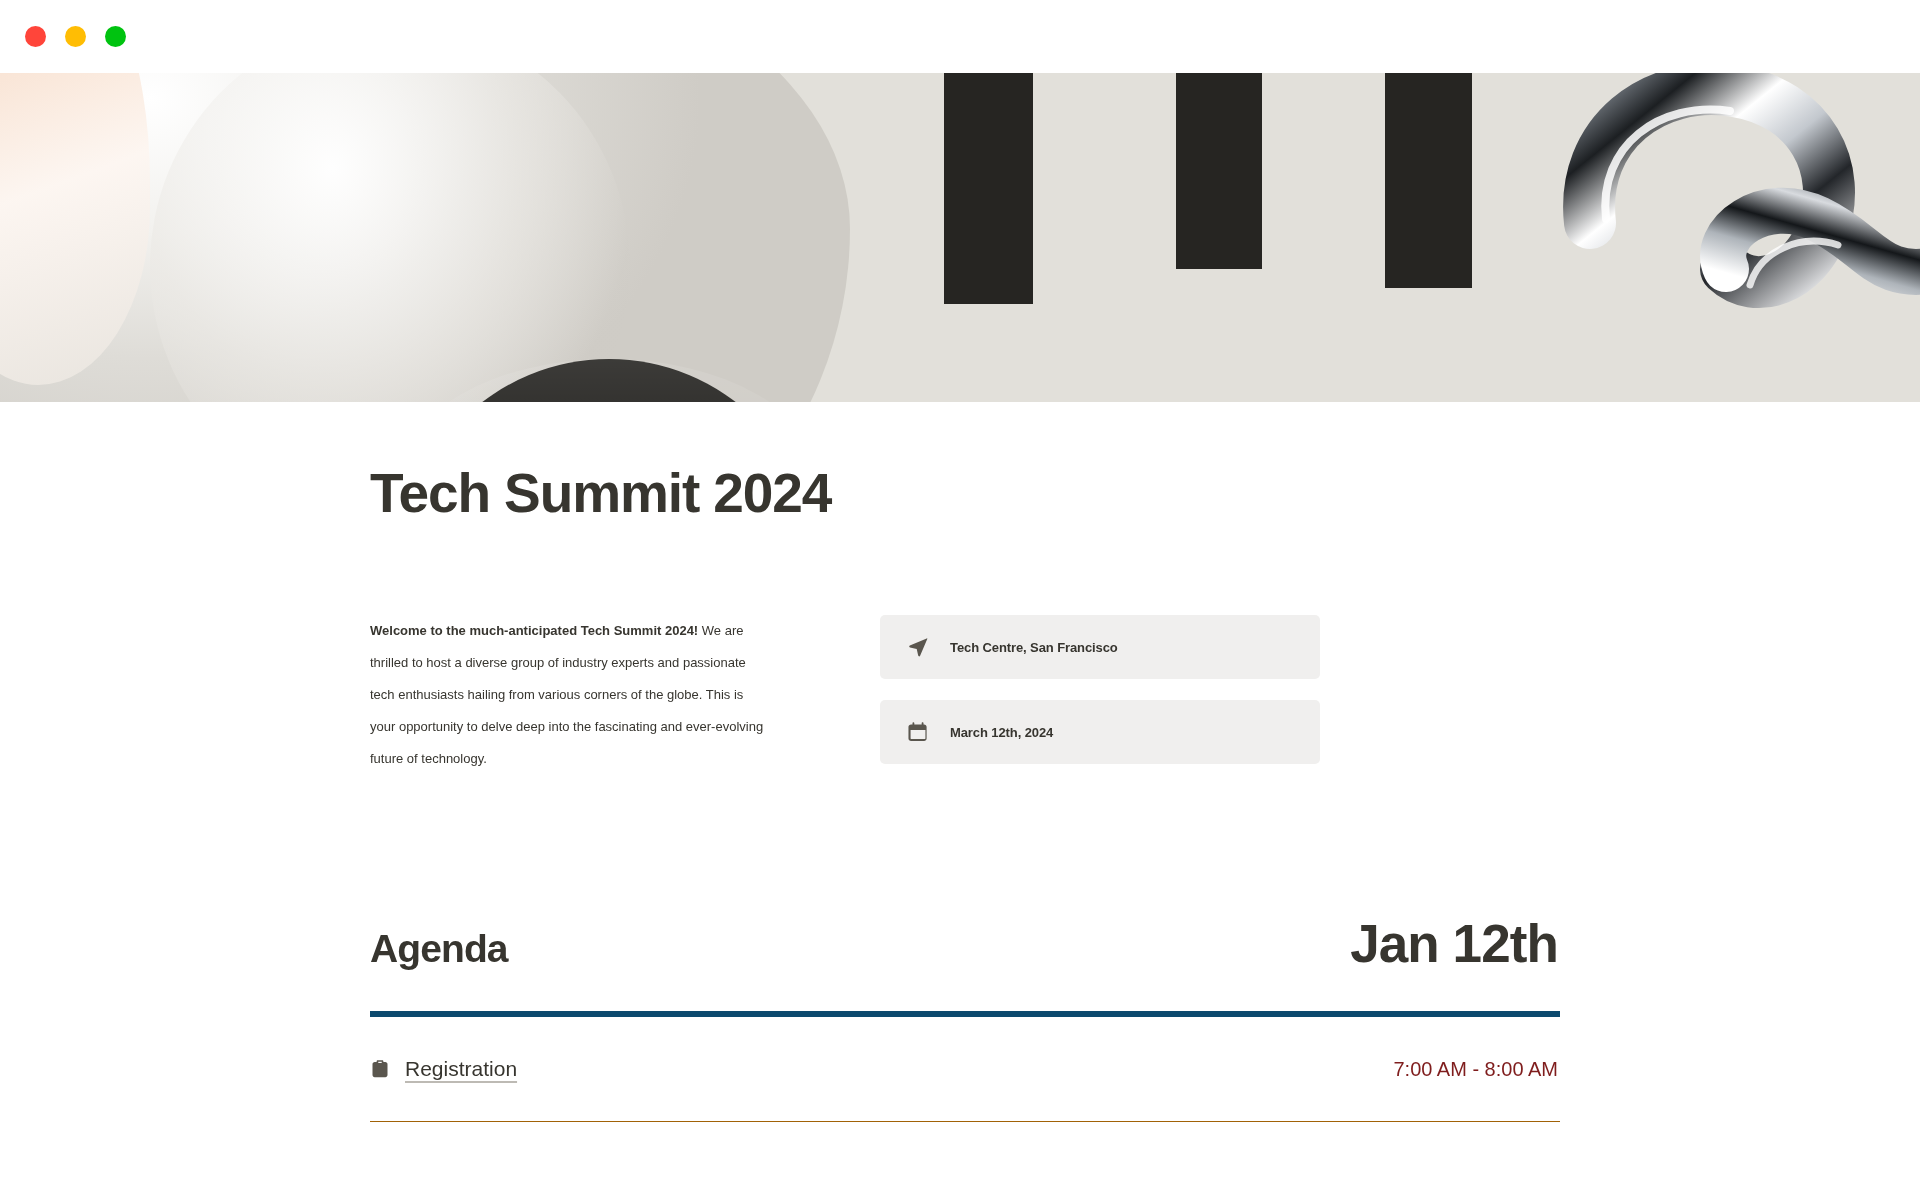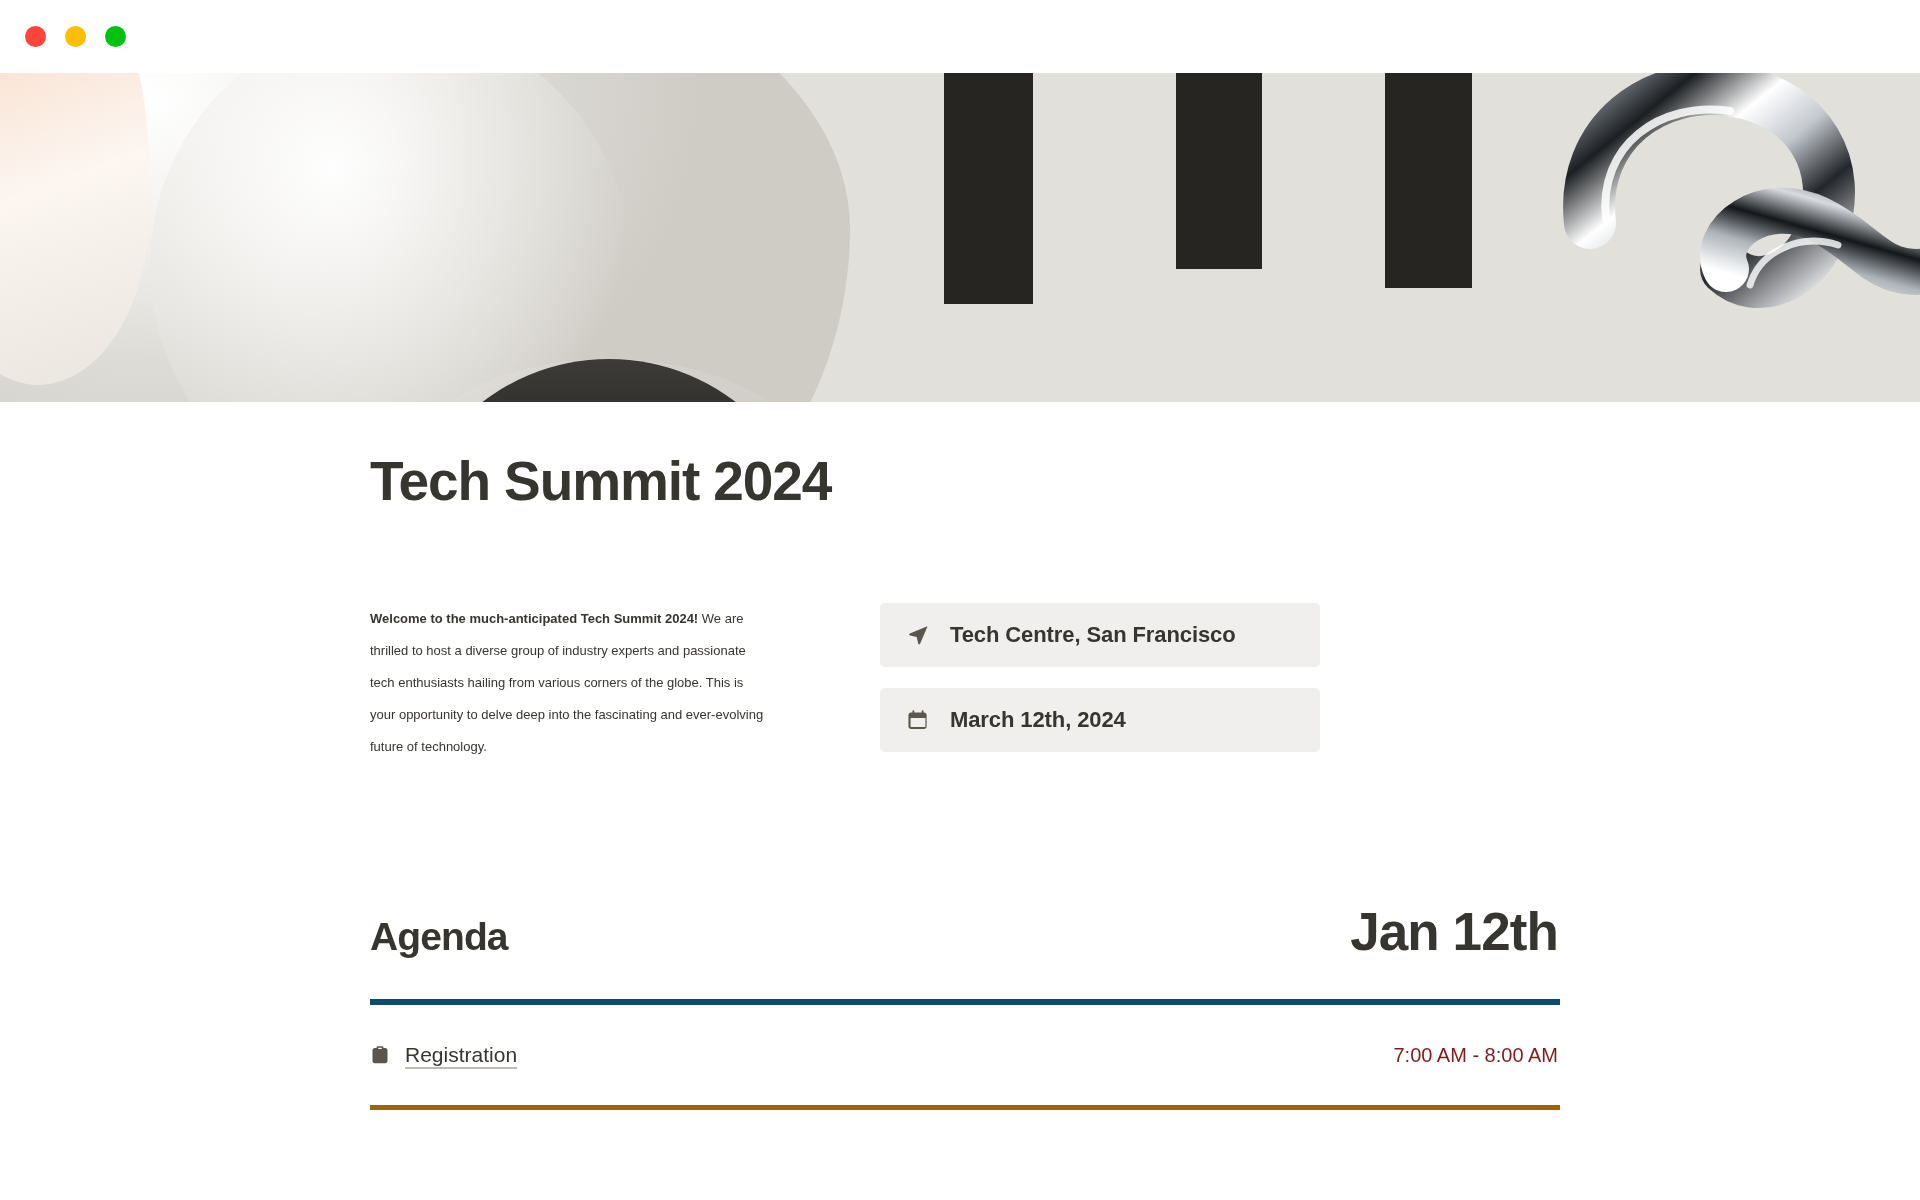"Tech Summit 2024" h1.page-title { margin-top: 47px -> 59px }
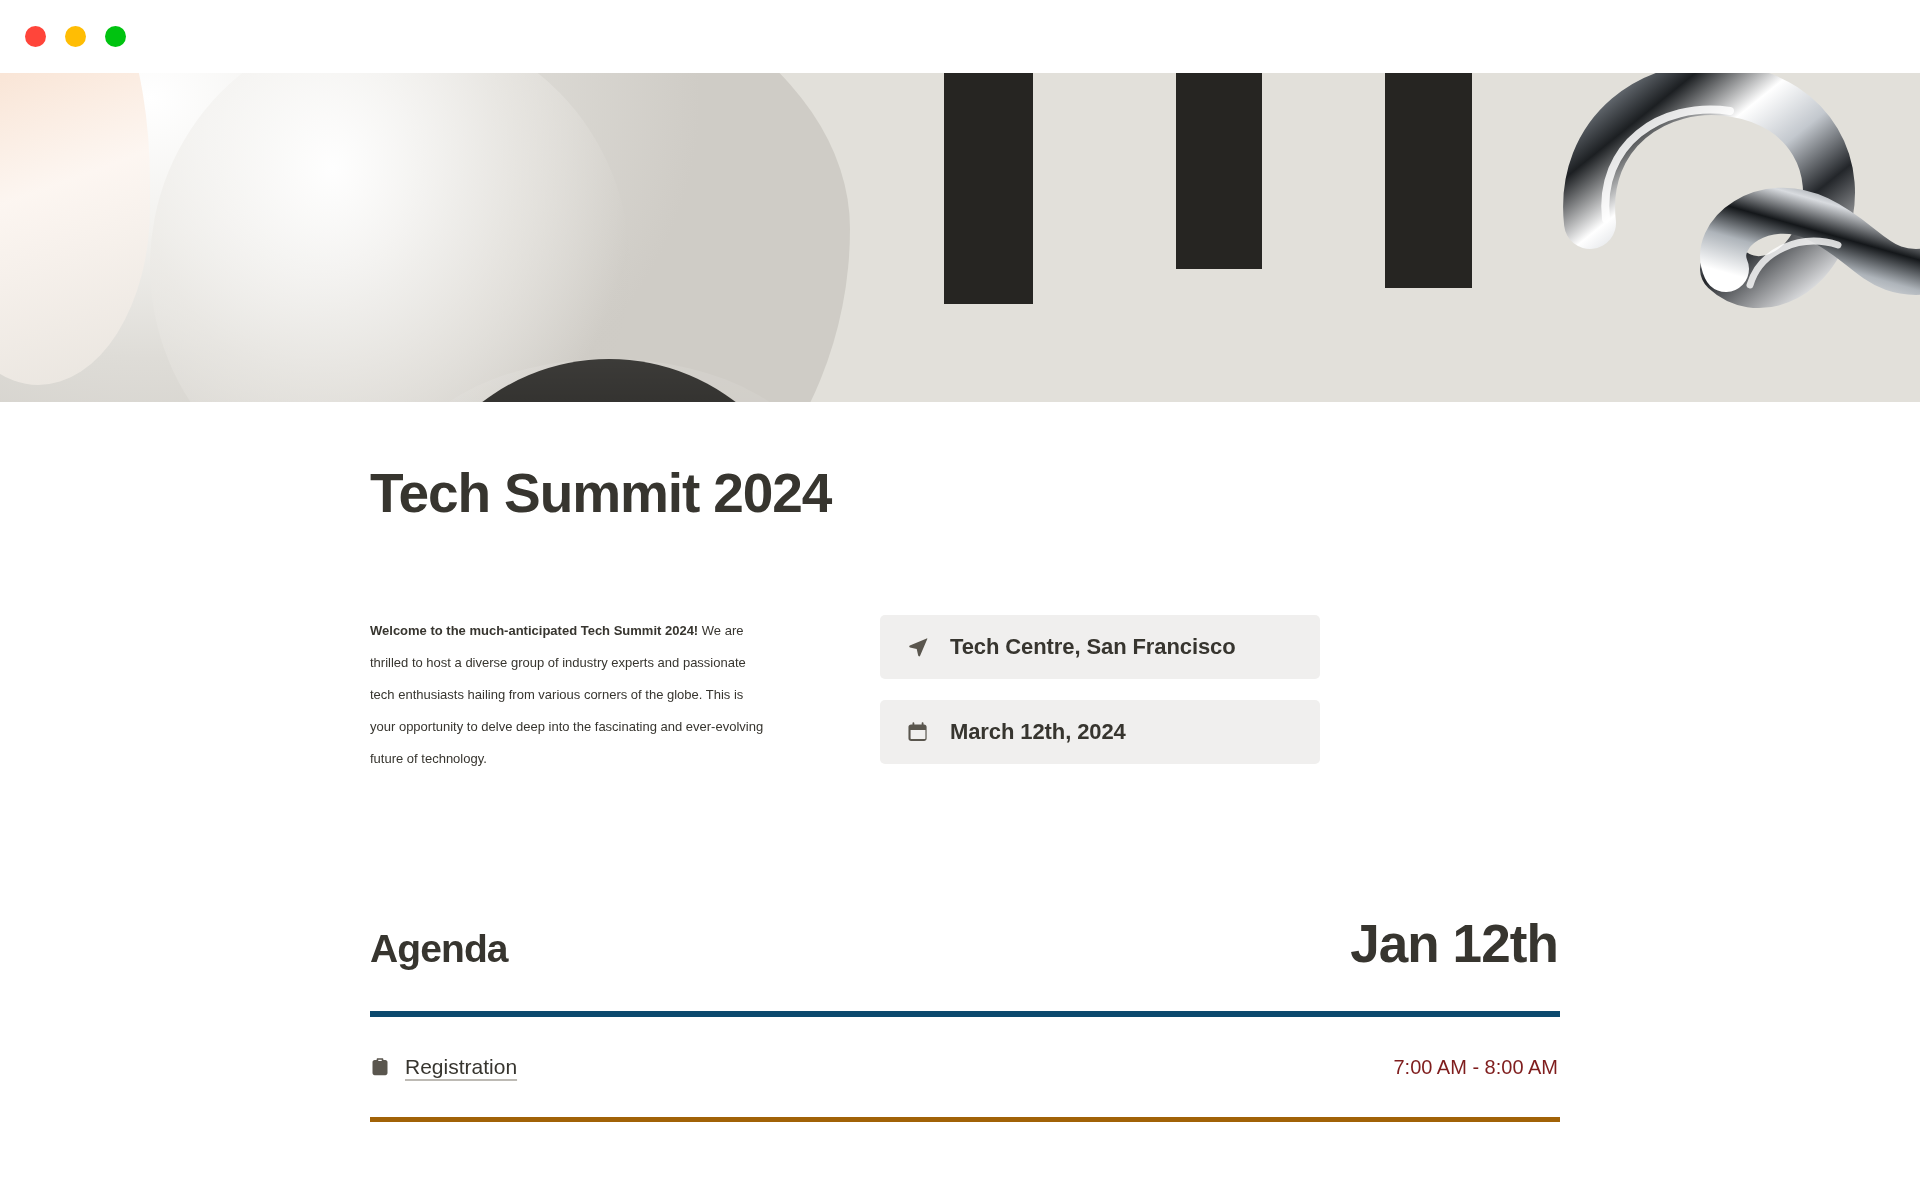"Tech Centre, San Francisco" .info-label { font-size: 22px -> 13px }
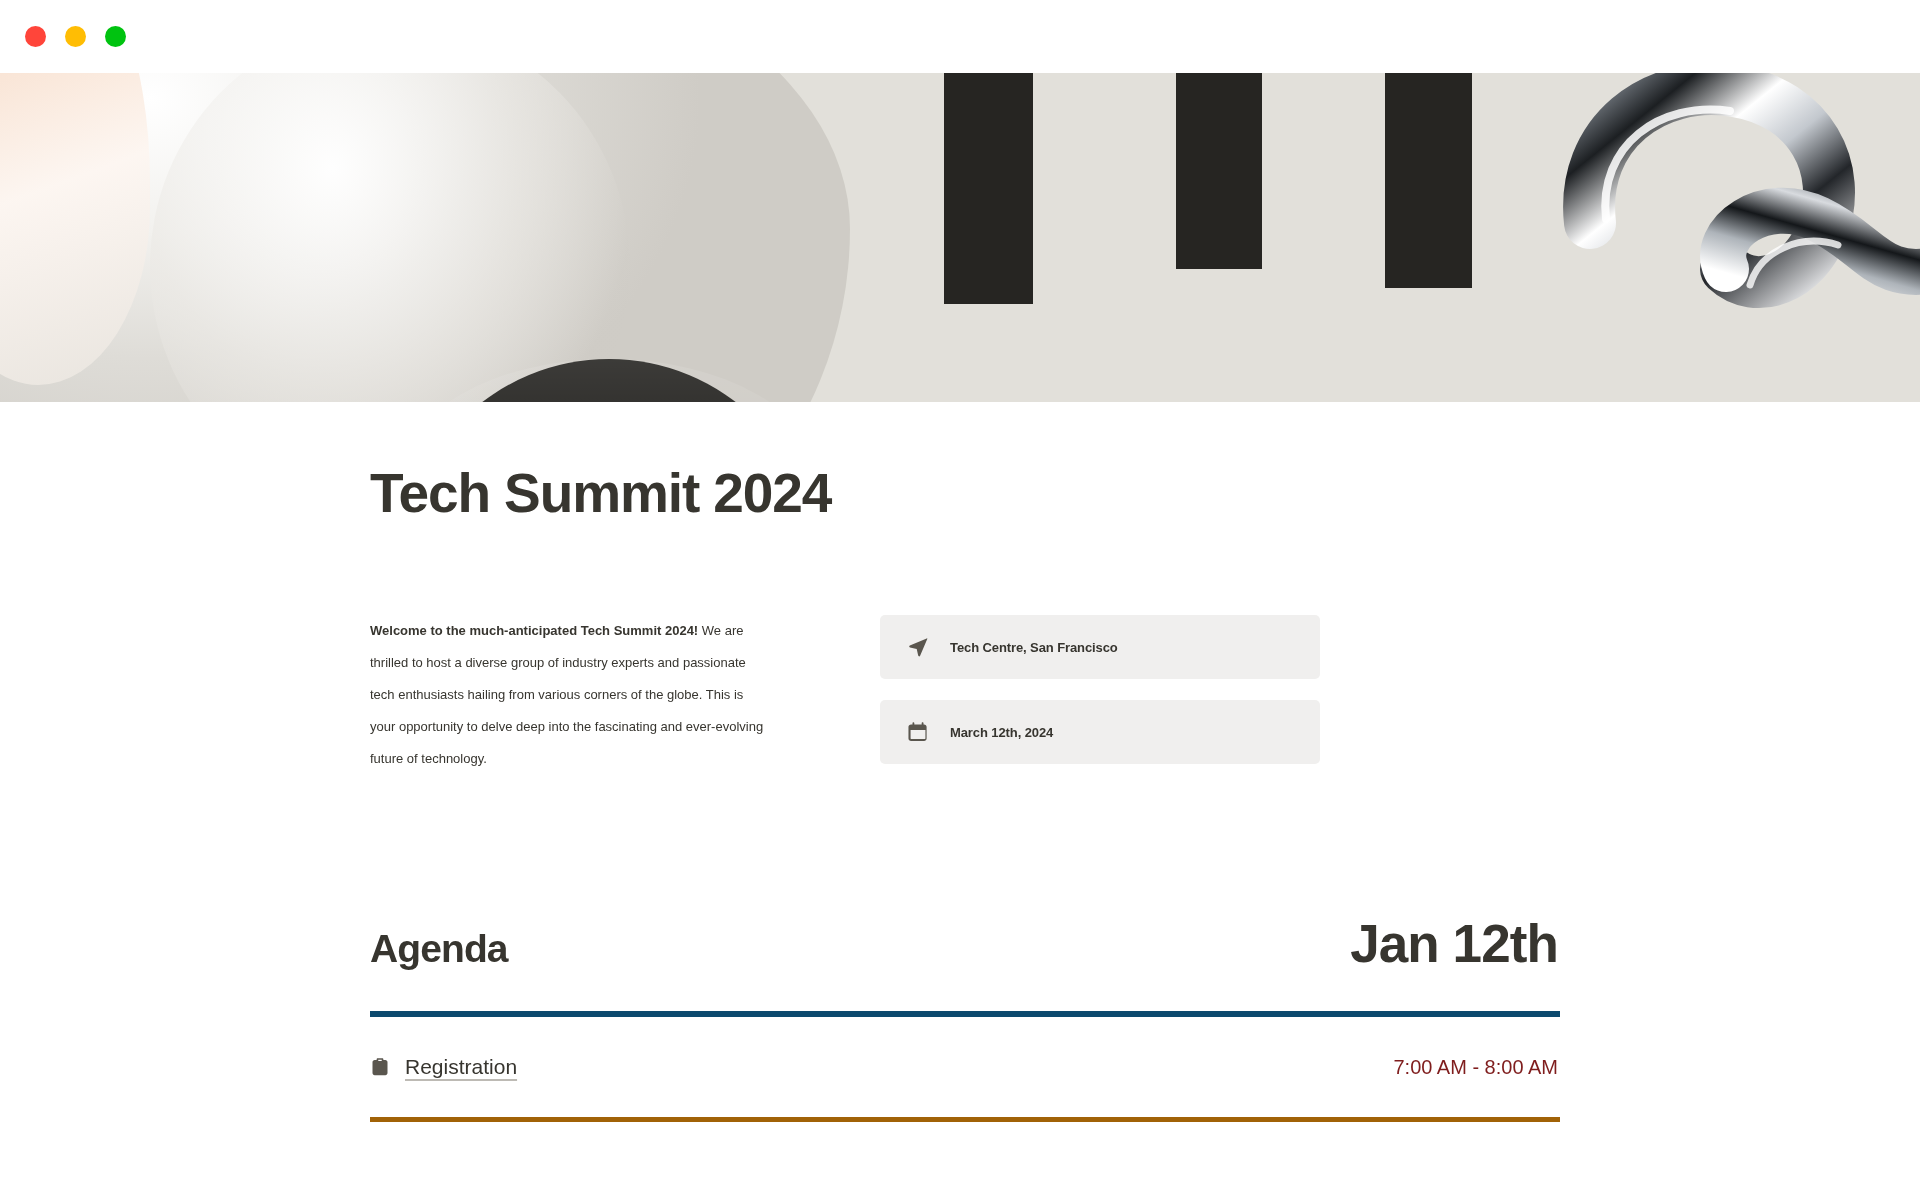"Registration" .agenda-row { border-bottom: 5px solid #a16207 -> 1px solid #a16207 }
